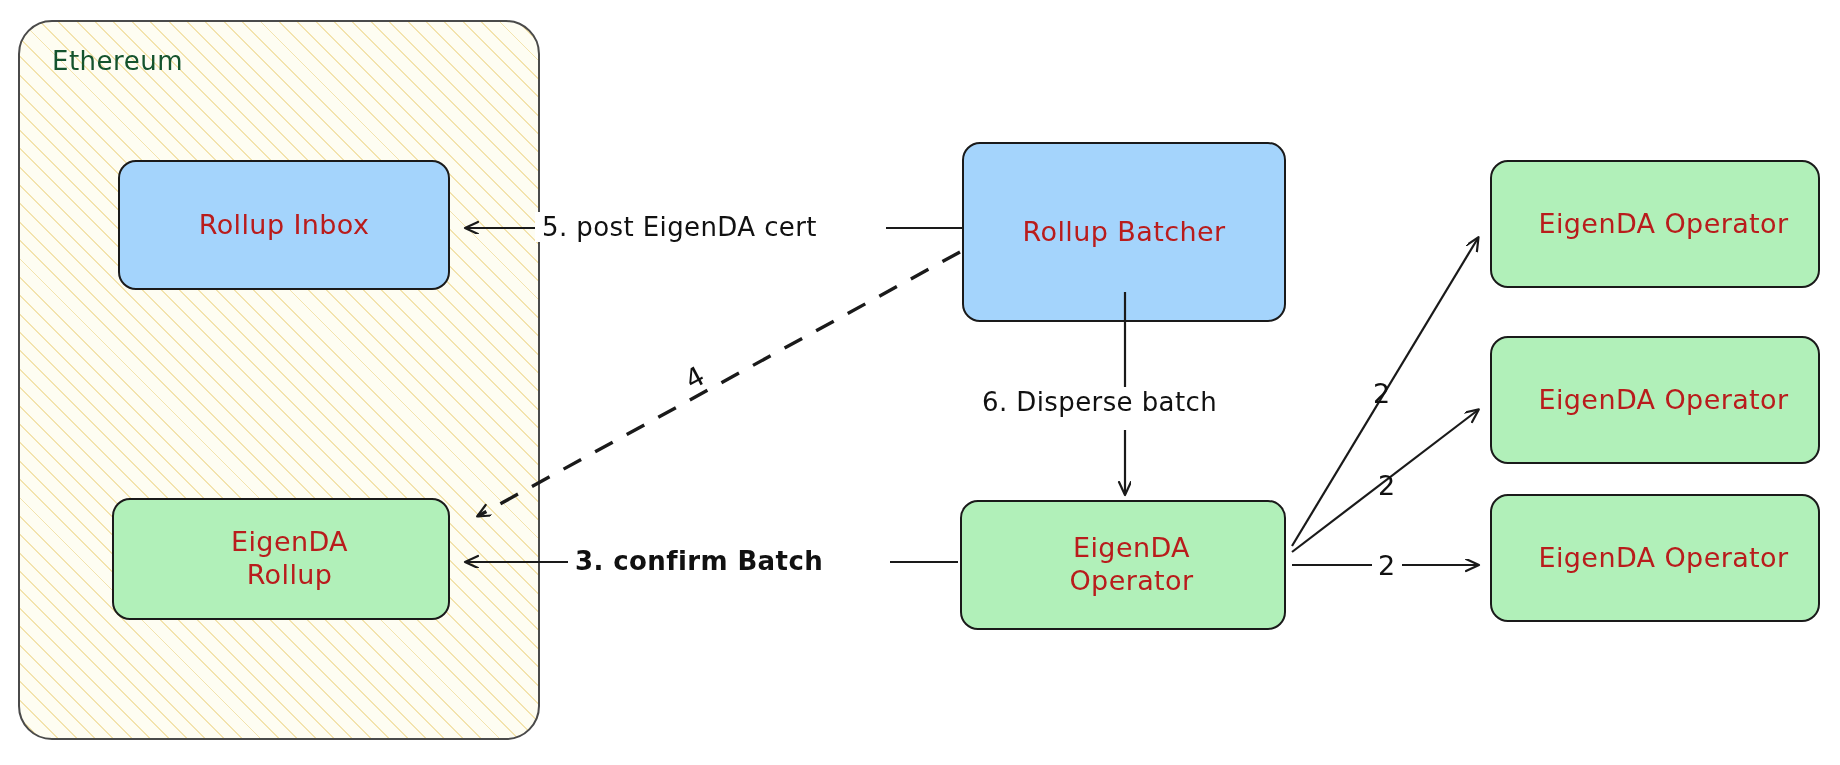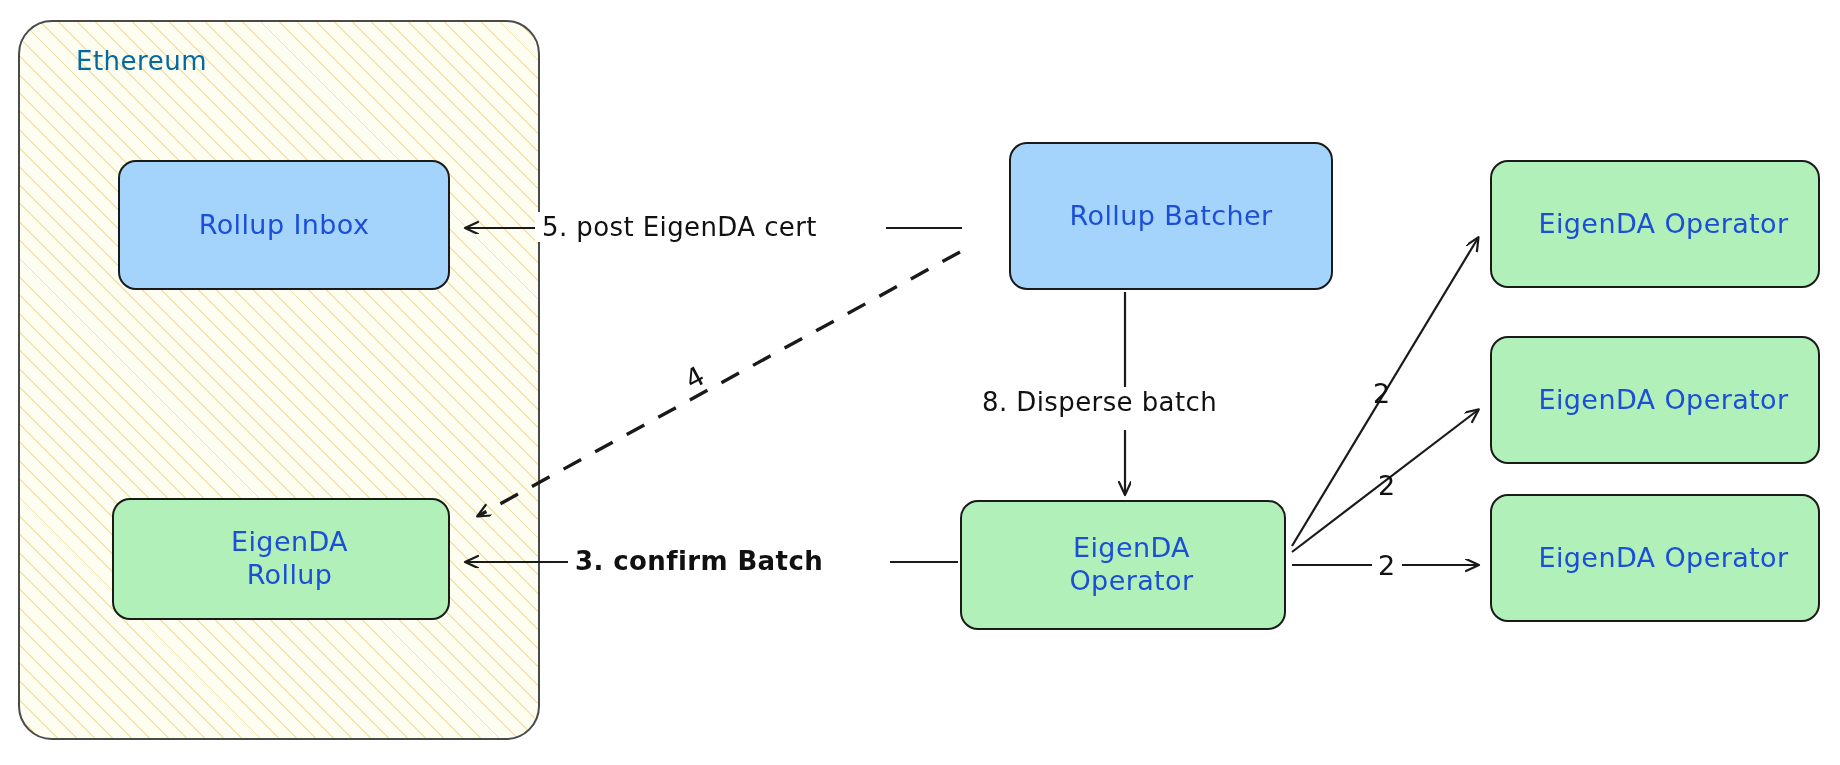"Ethereum" .group-label { color: #0369a1 -> #14532d; margin-left: 24px -> none }
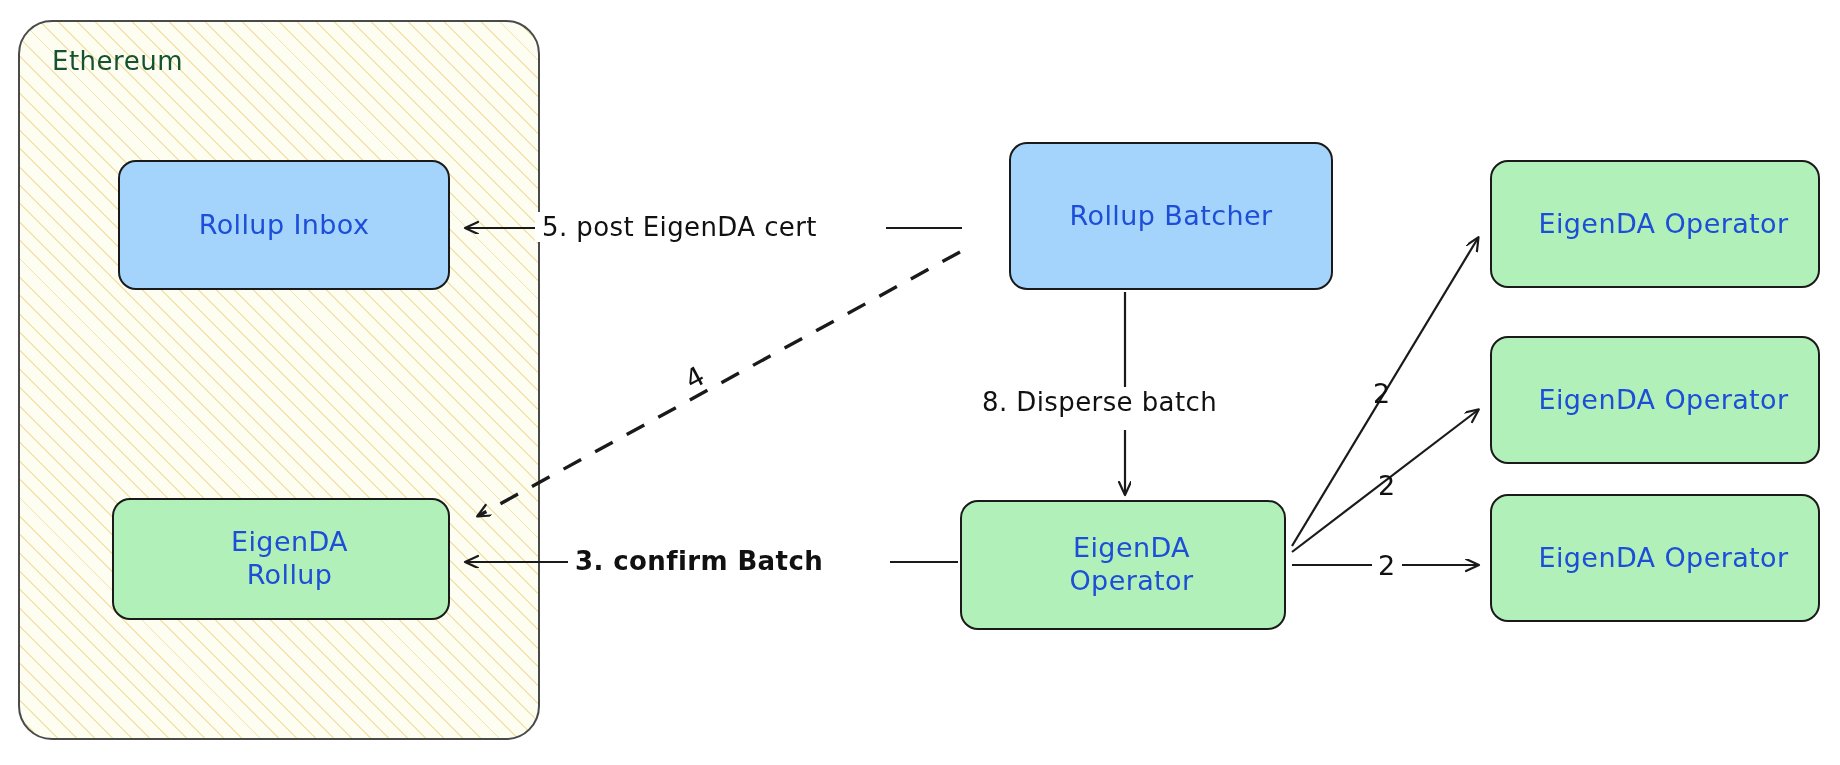"Rollup Inbox" .node { color: #1d4ed8 -> #b91c1c }
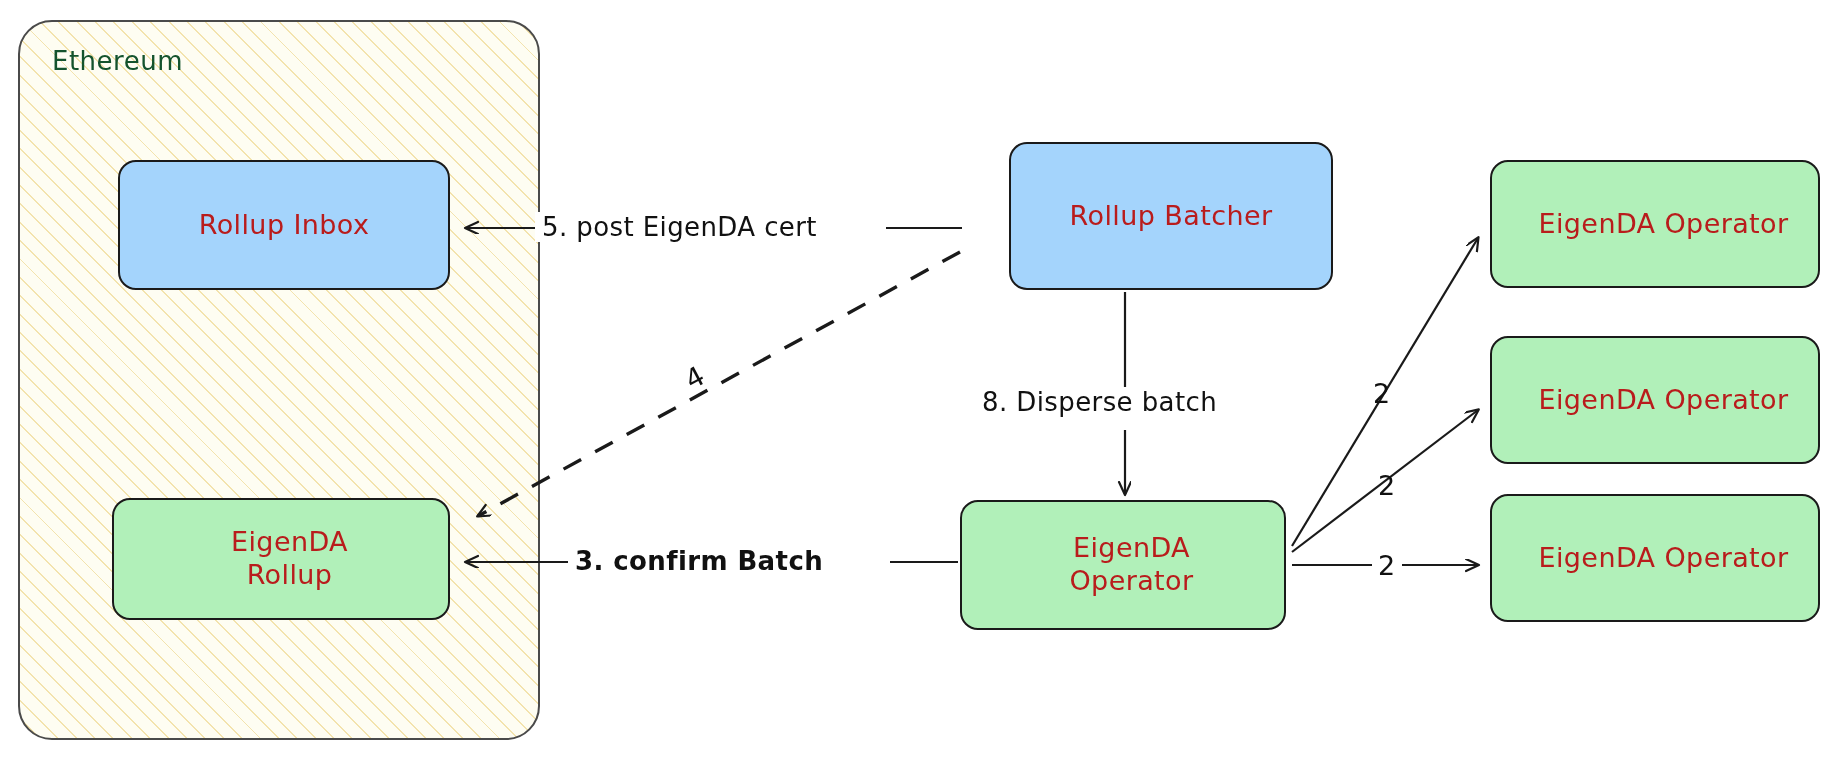"Rollup Batcher" div.node { height: 148px -> 180px; margin-left: 47px -> none }
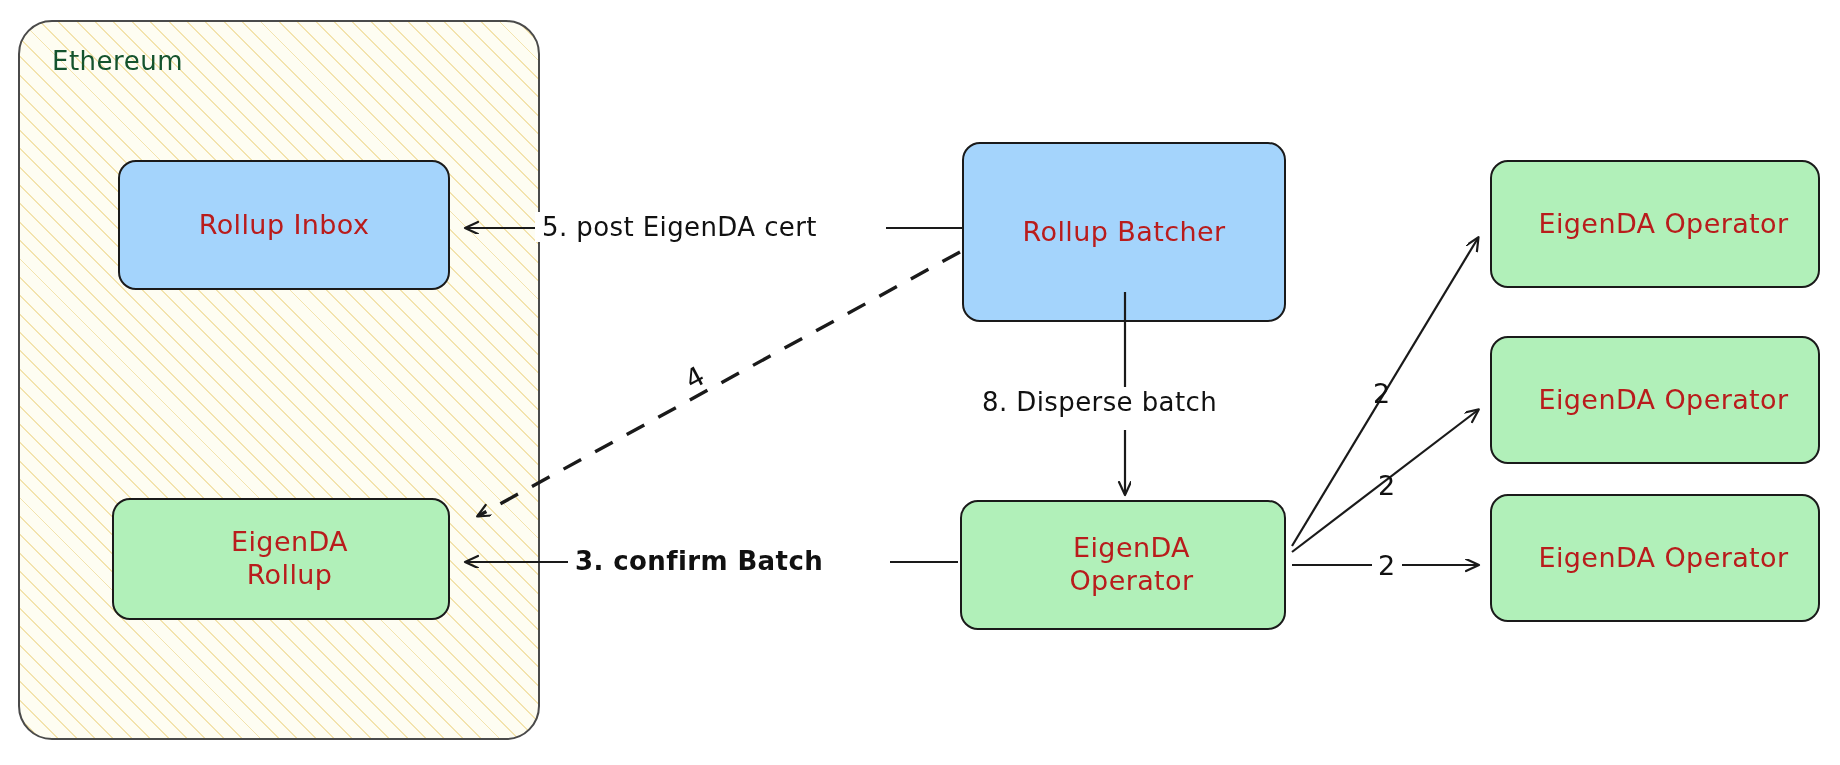"8. Disperse batch" div.edge-label { text: 8 -> 6 }
